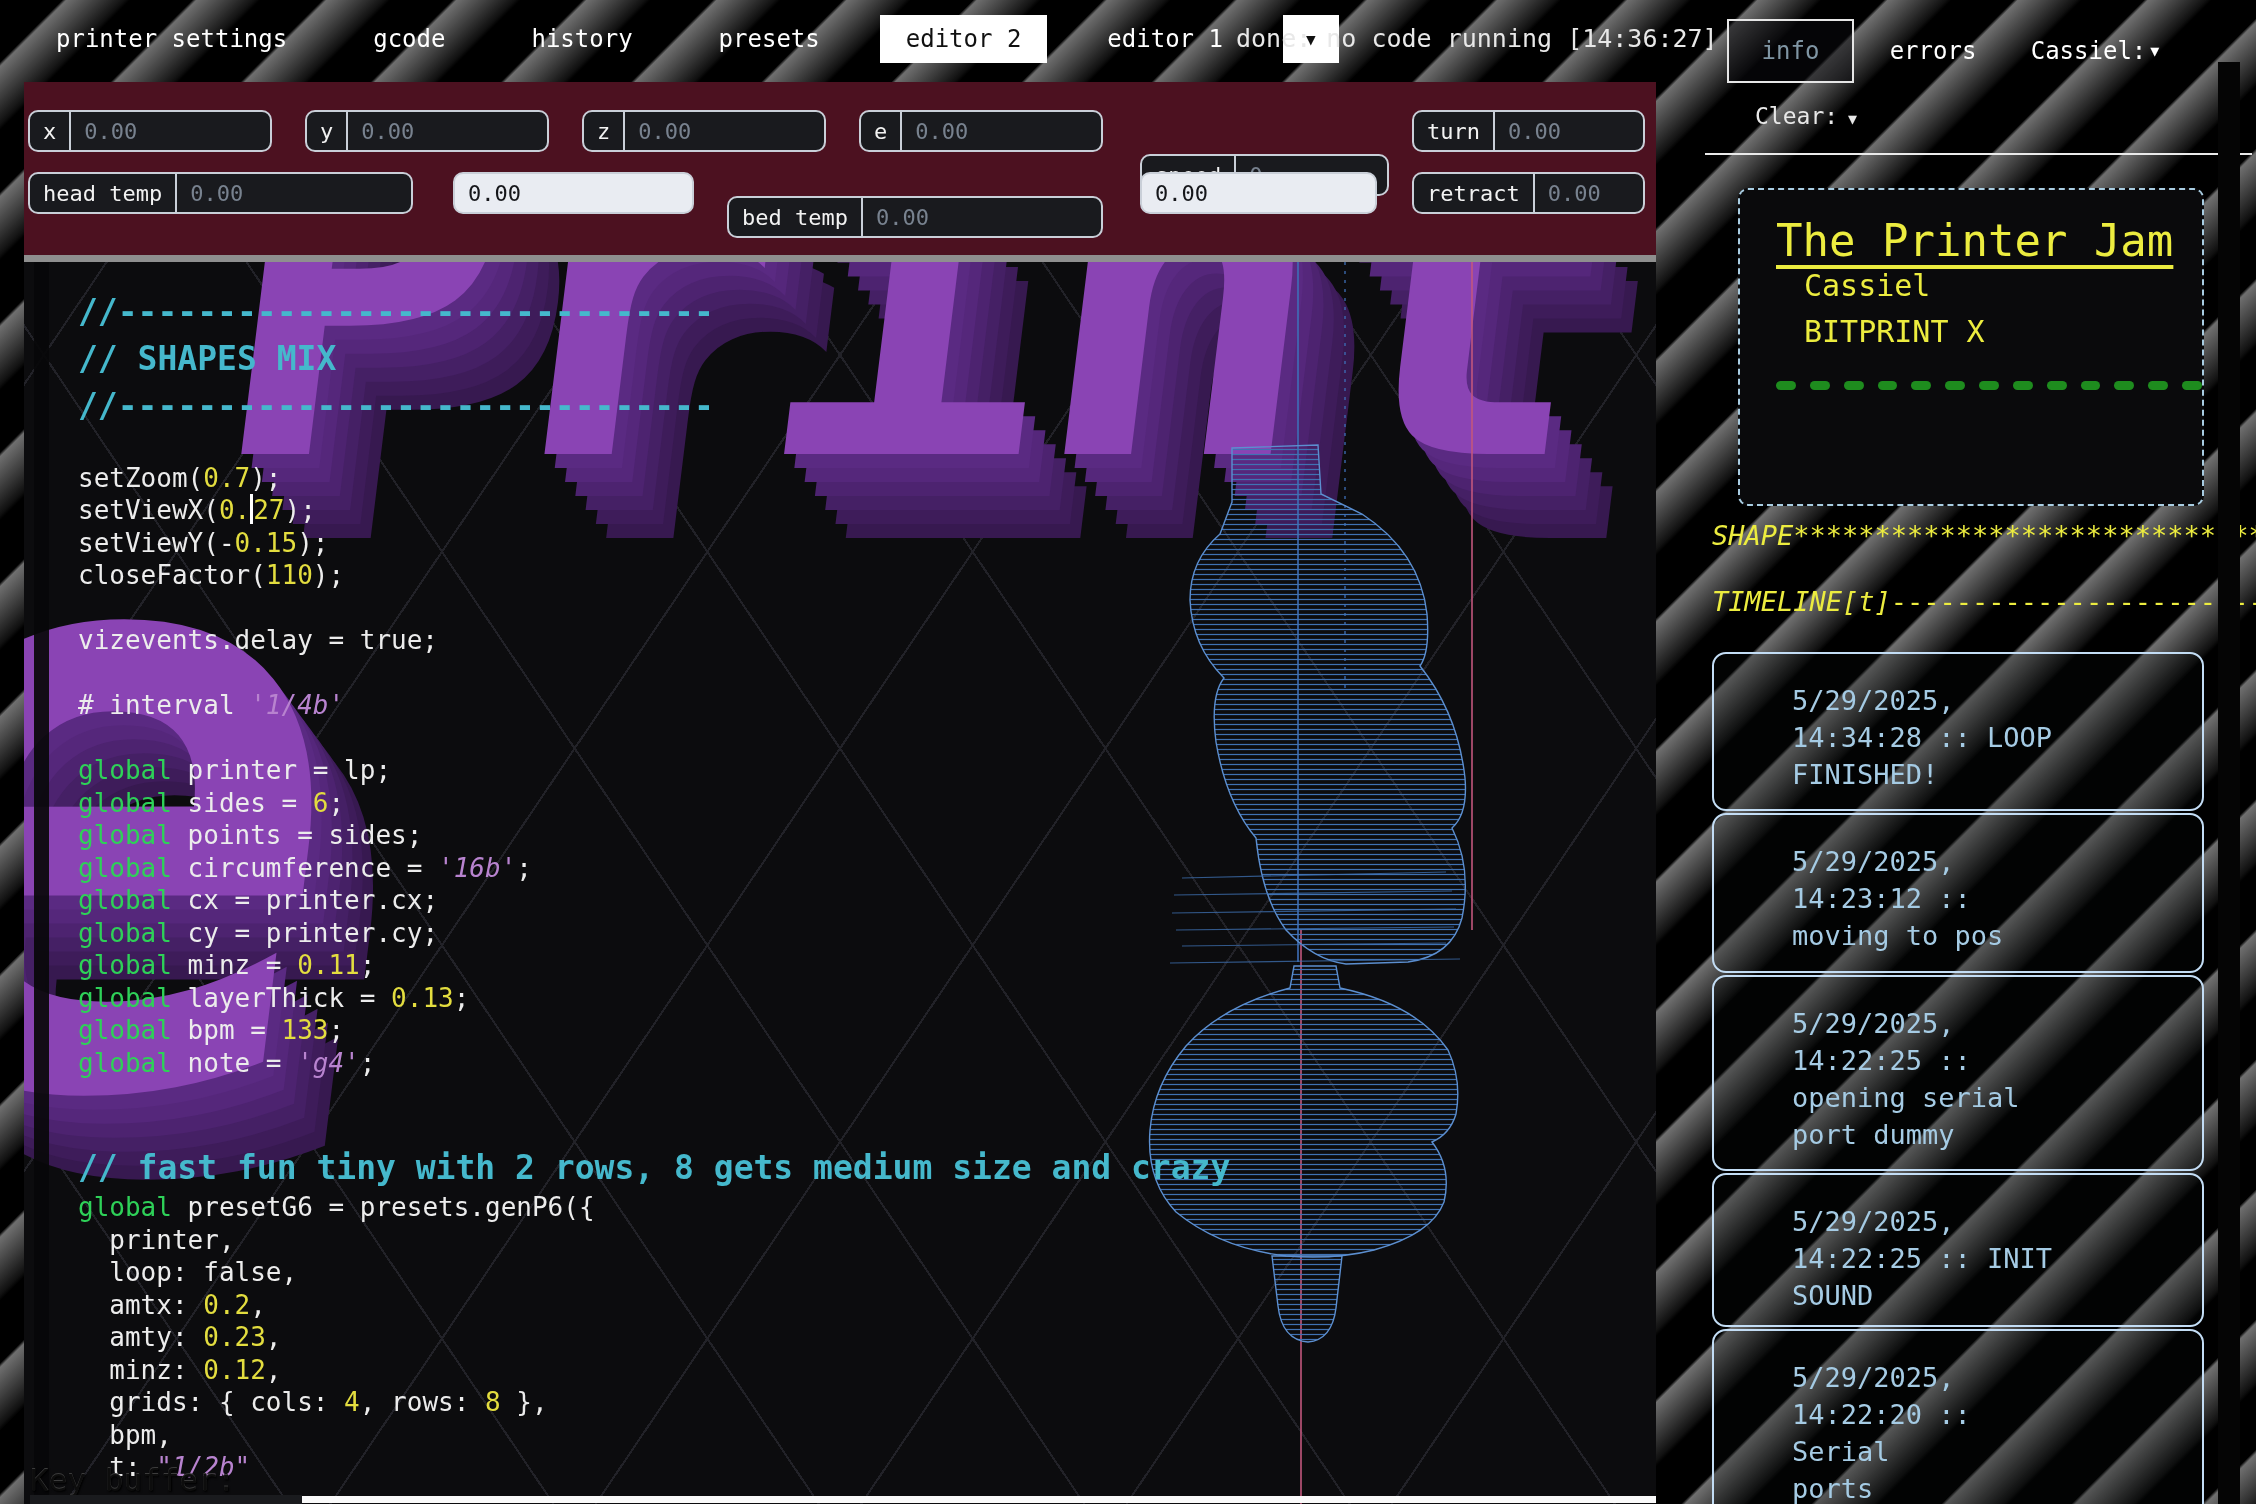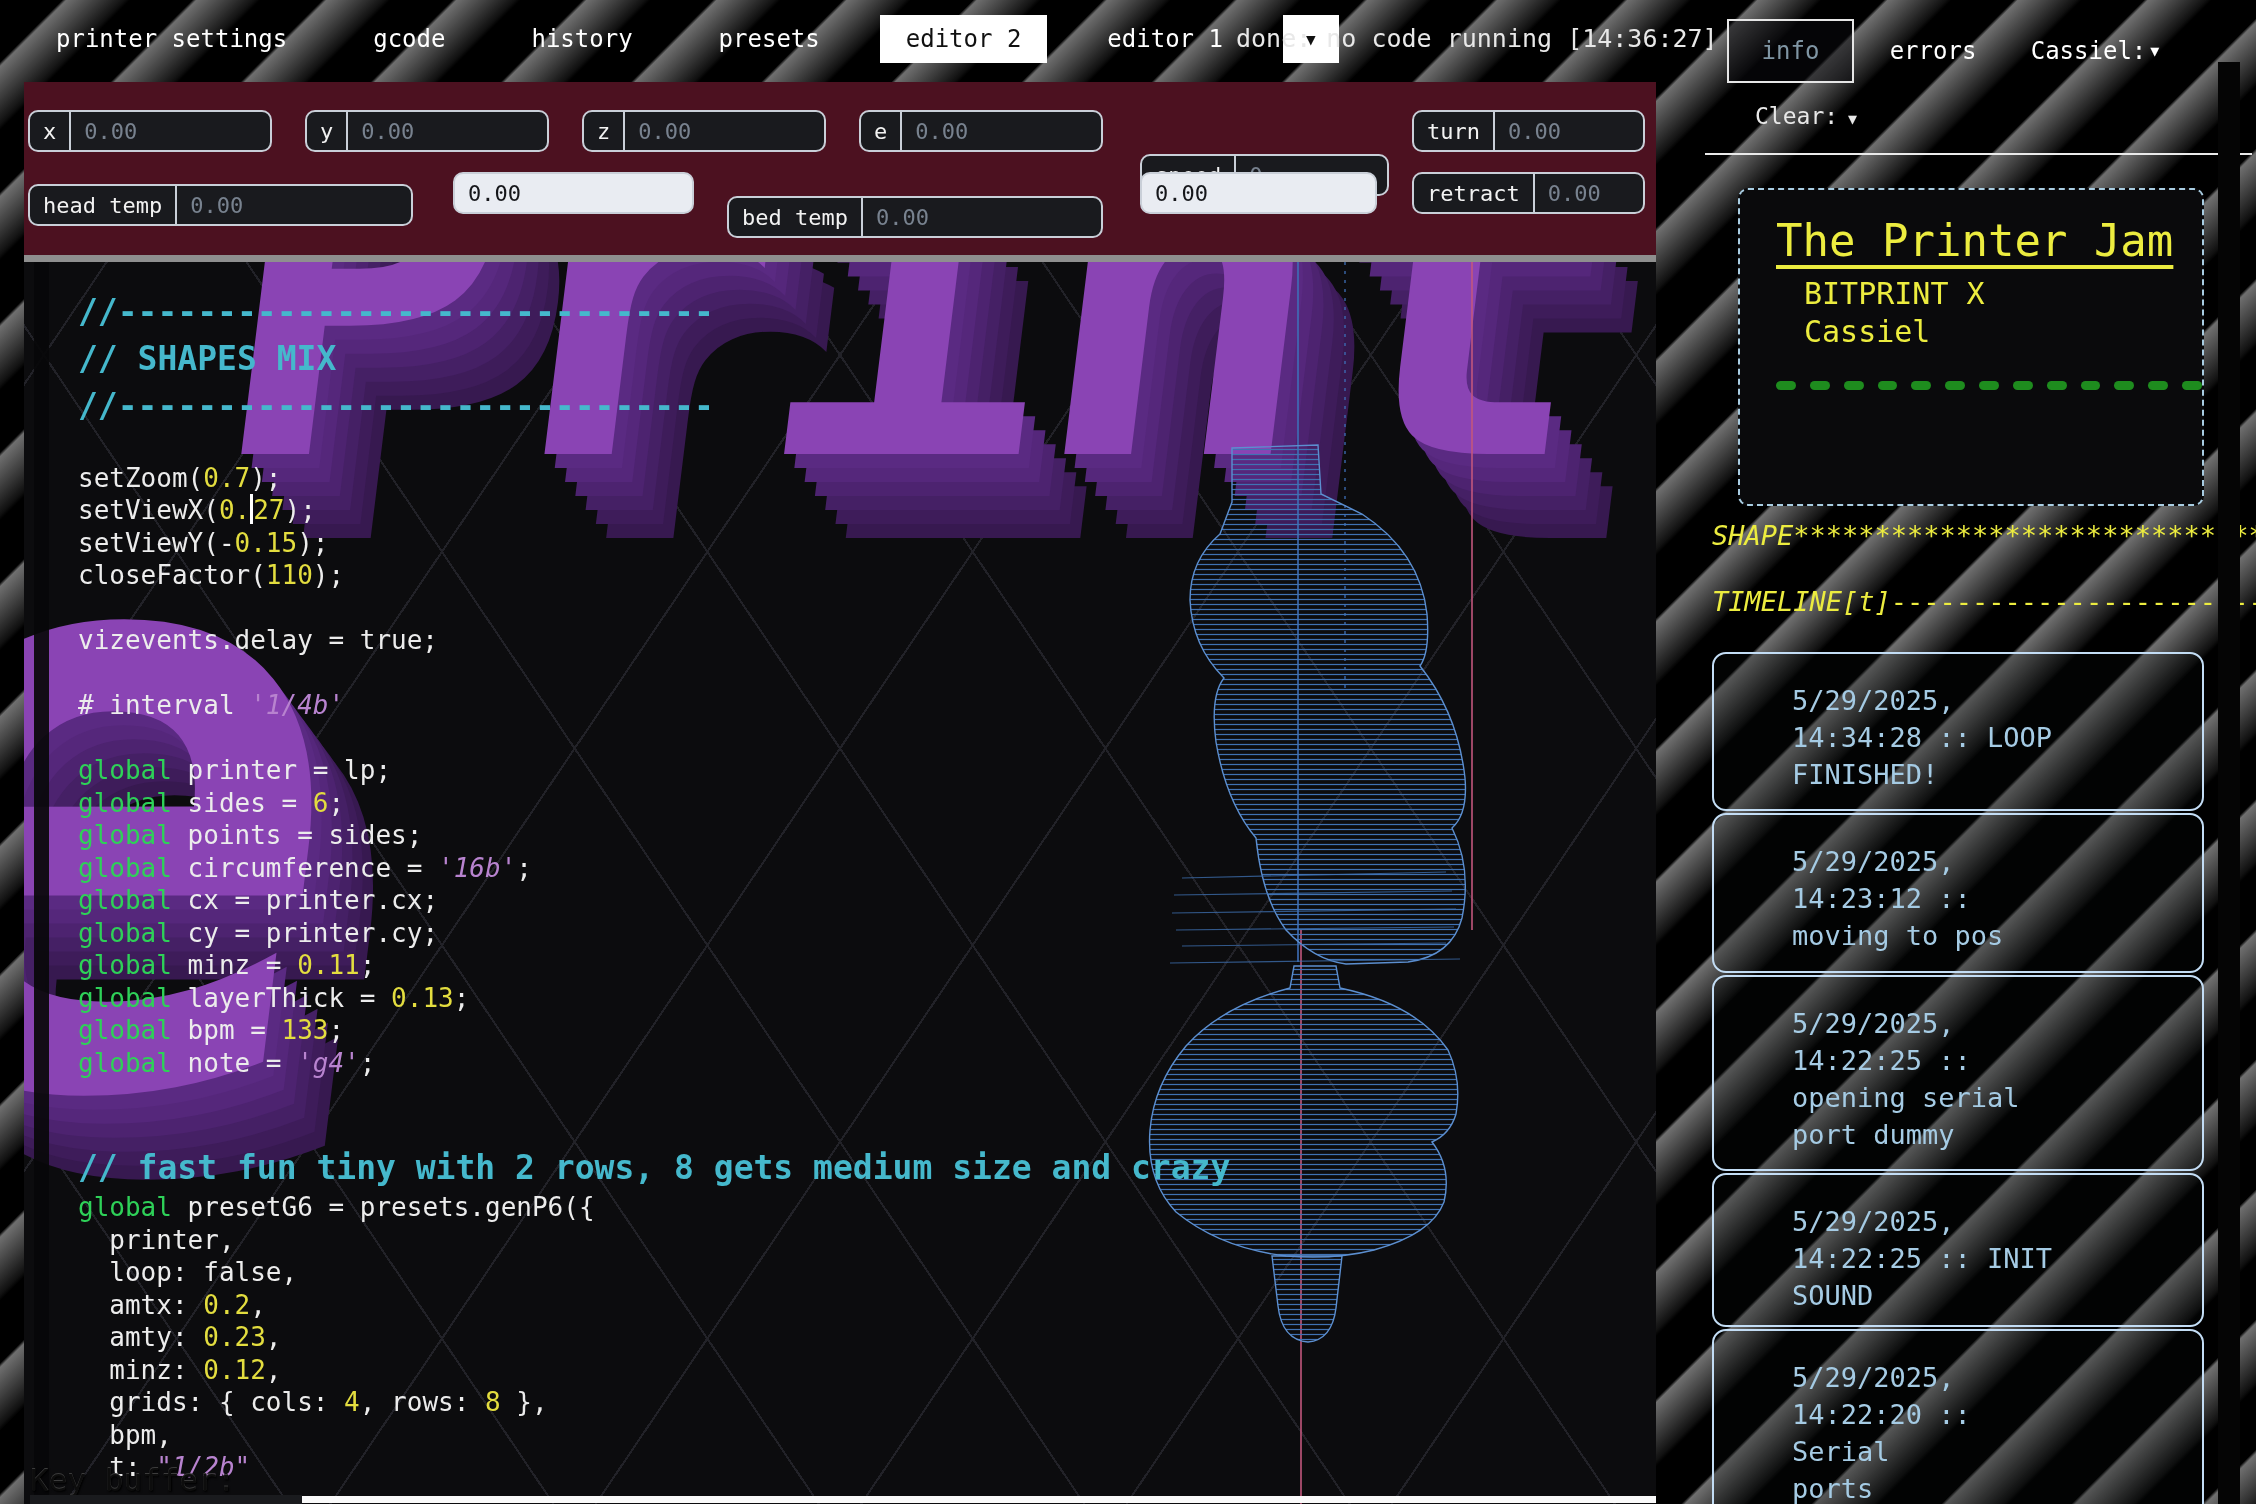"head temp" div.field { top: 102px -> 90px }
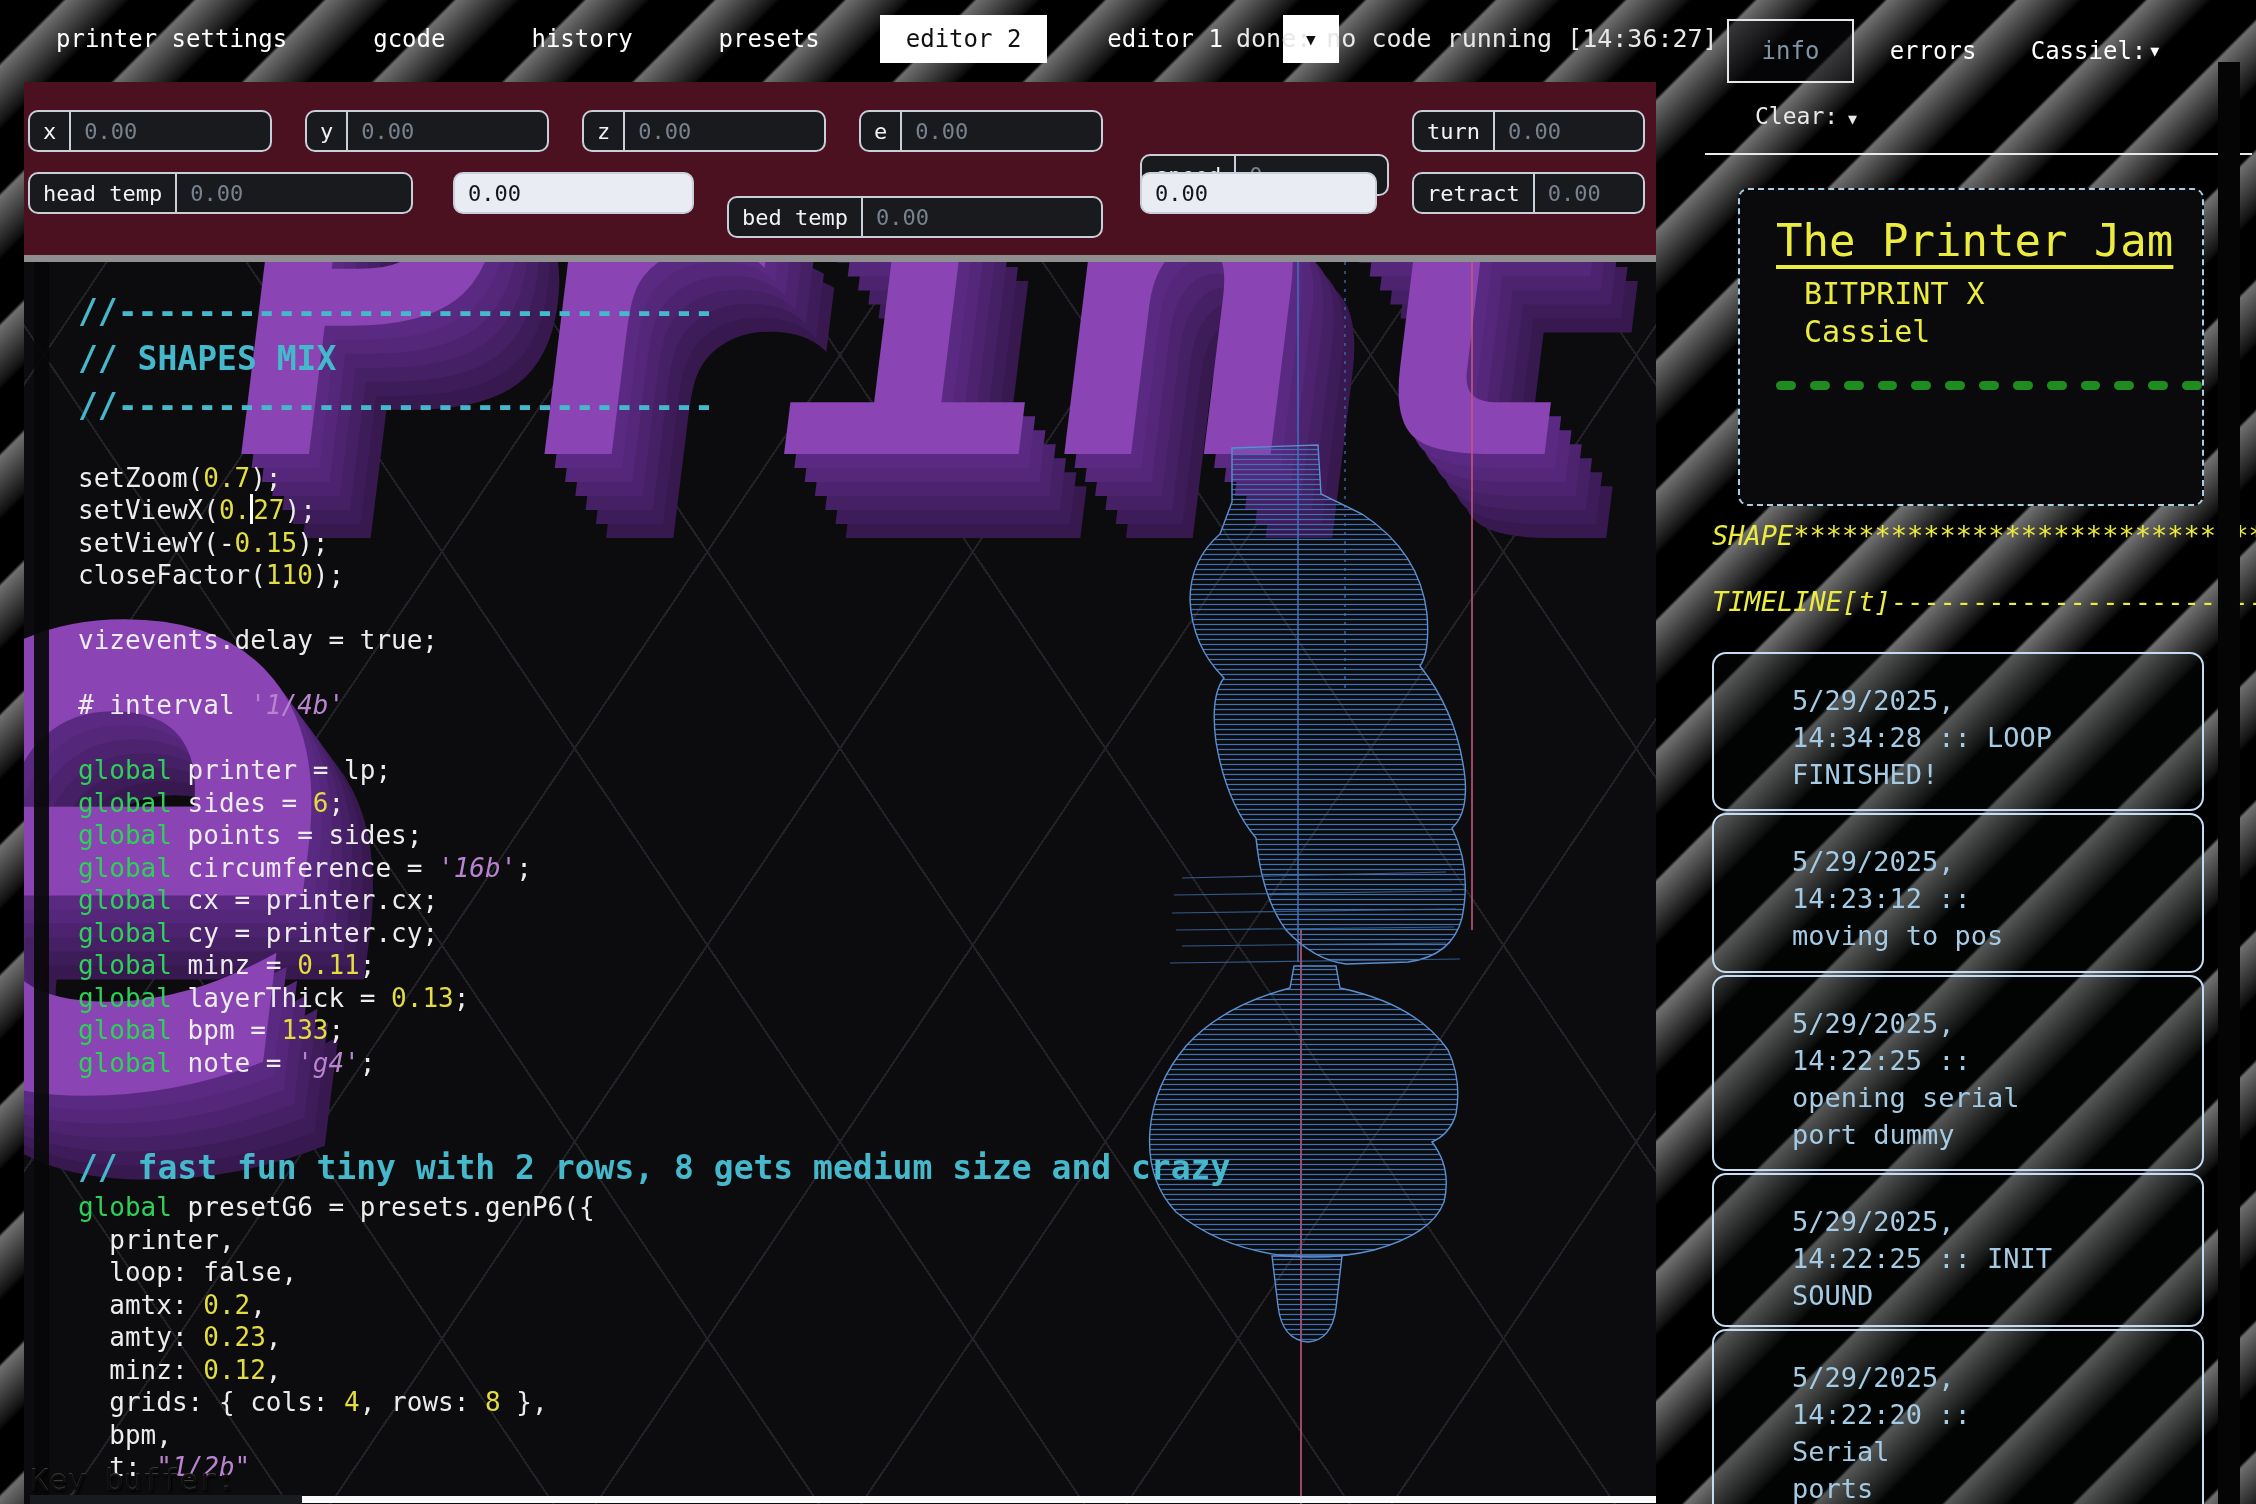"BITPRINT X" div.card-sub { order: before "Cassiel" -> after "Cassiel" }
